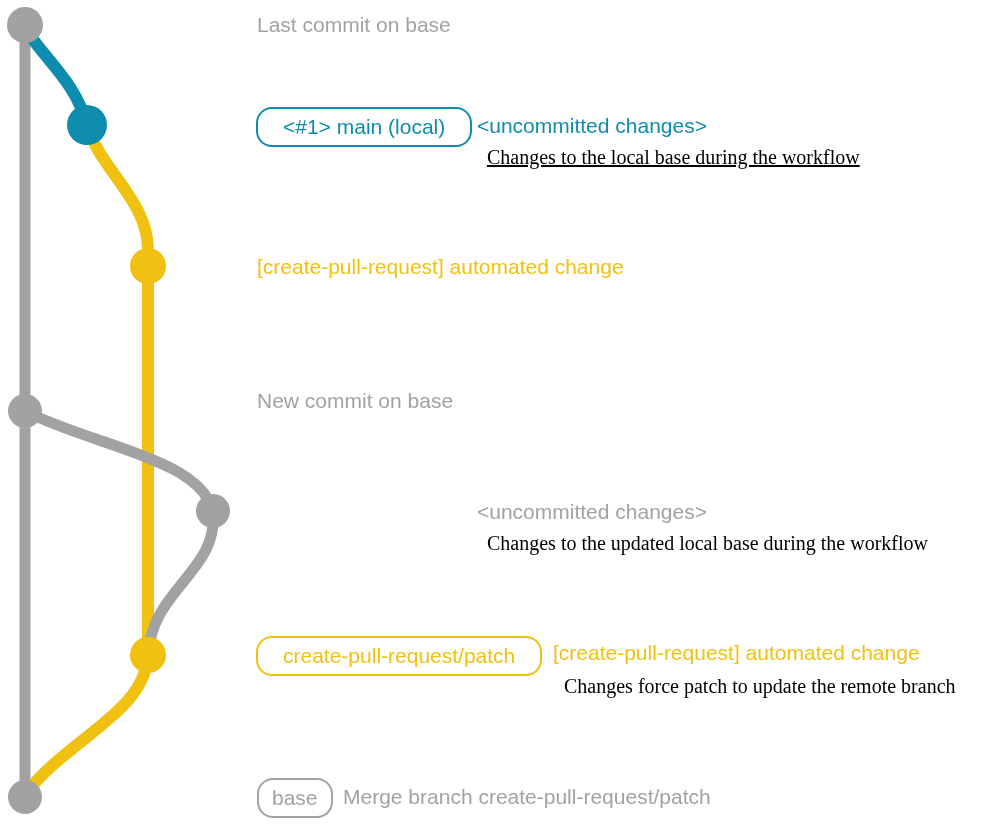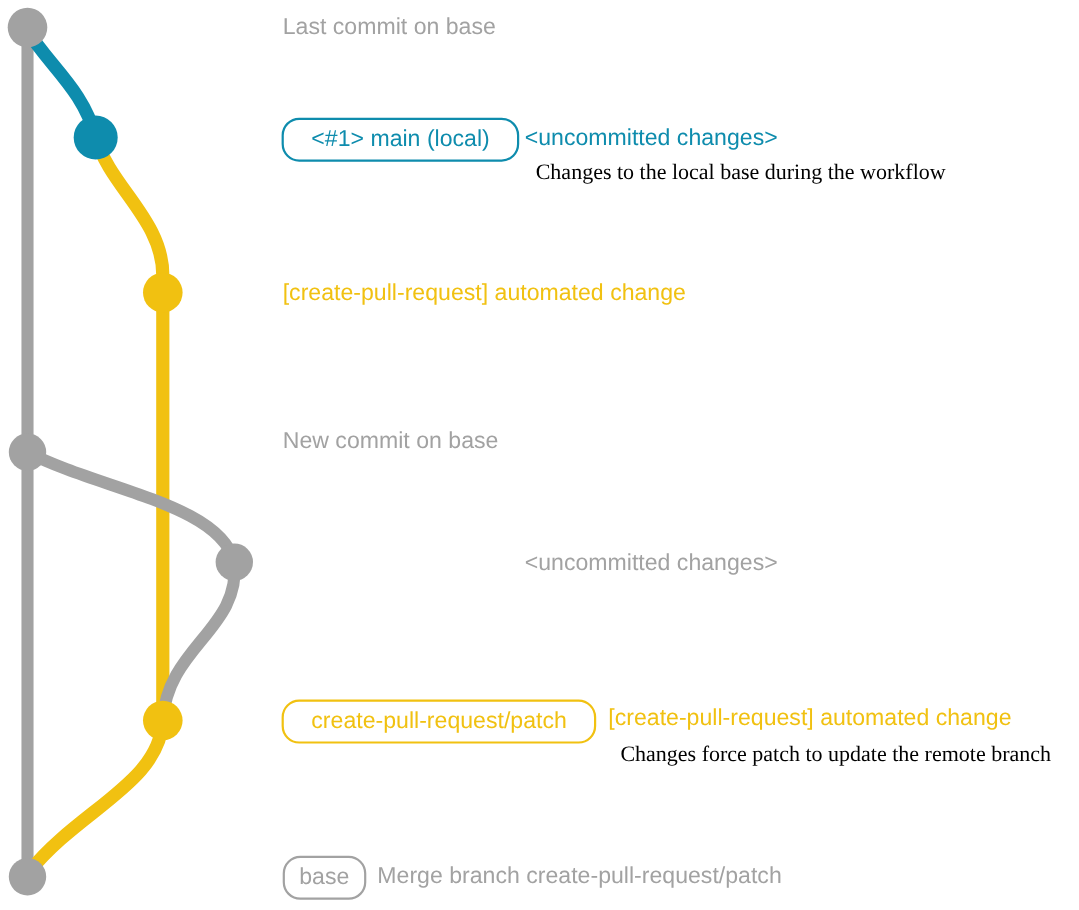"Changes to the local base" div.desc { text-decoration: none -> underline }
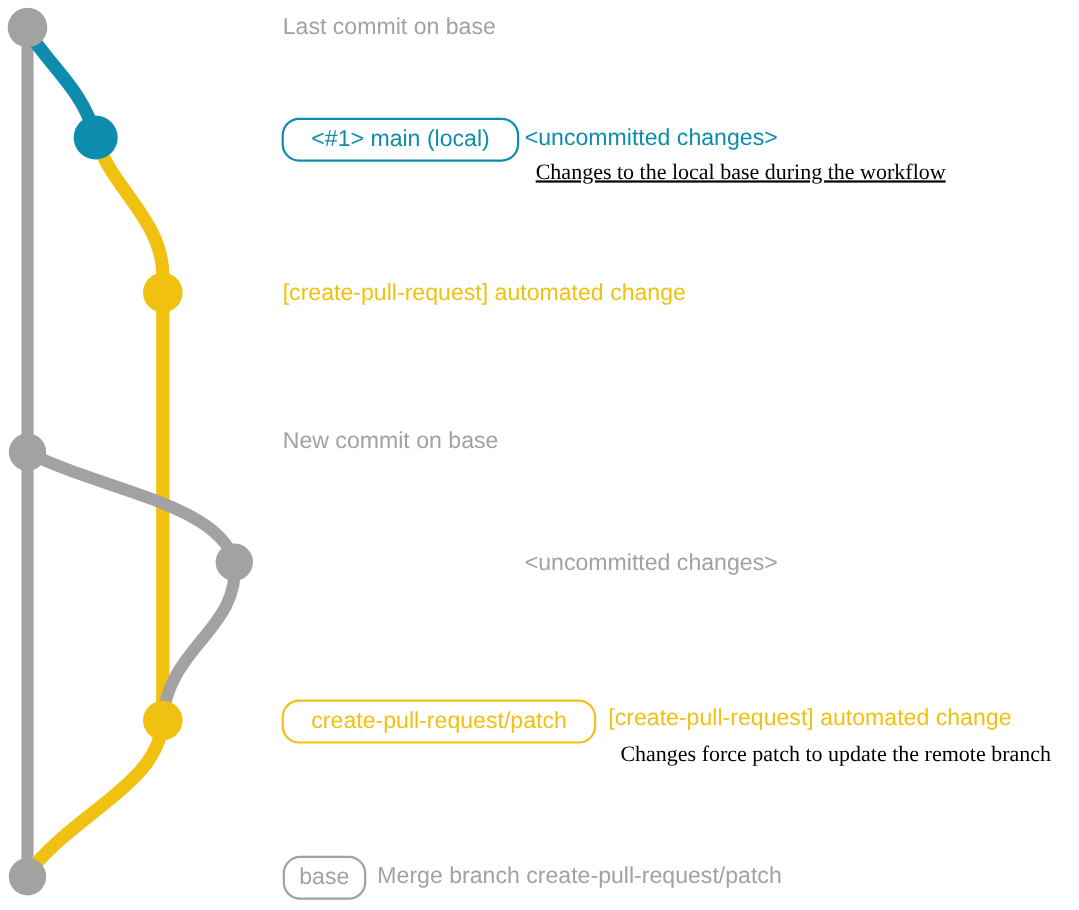"Changes to the updated local" div.desc { html: none -> <div>Changes to the updated local base during the workflow</div> }
